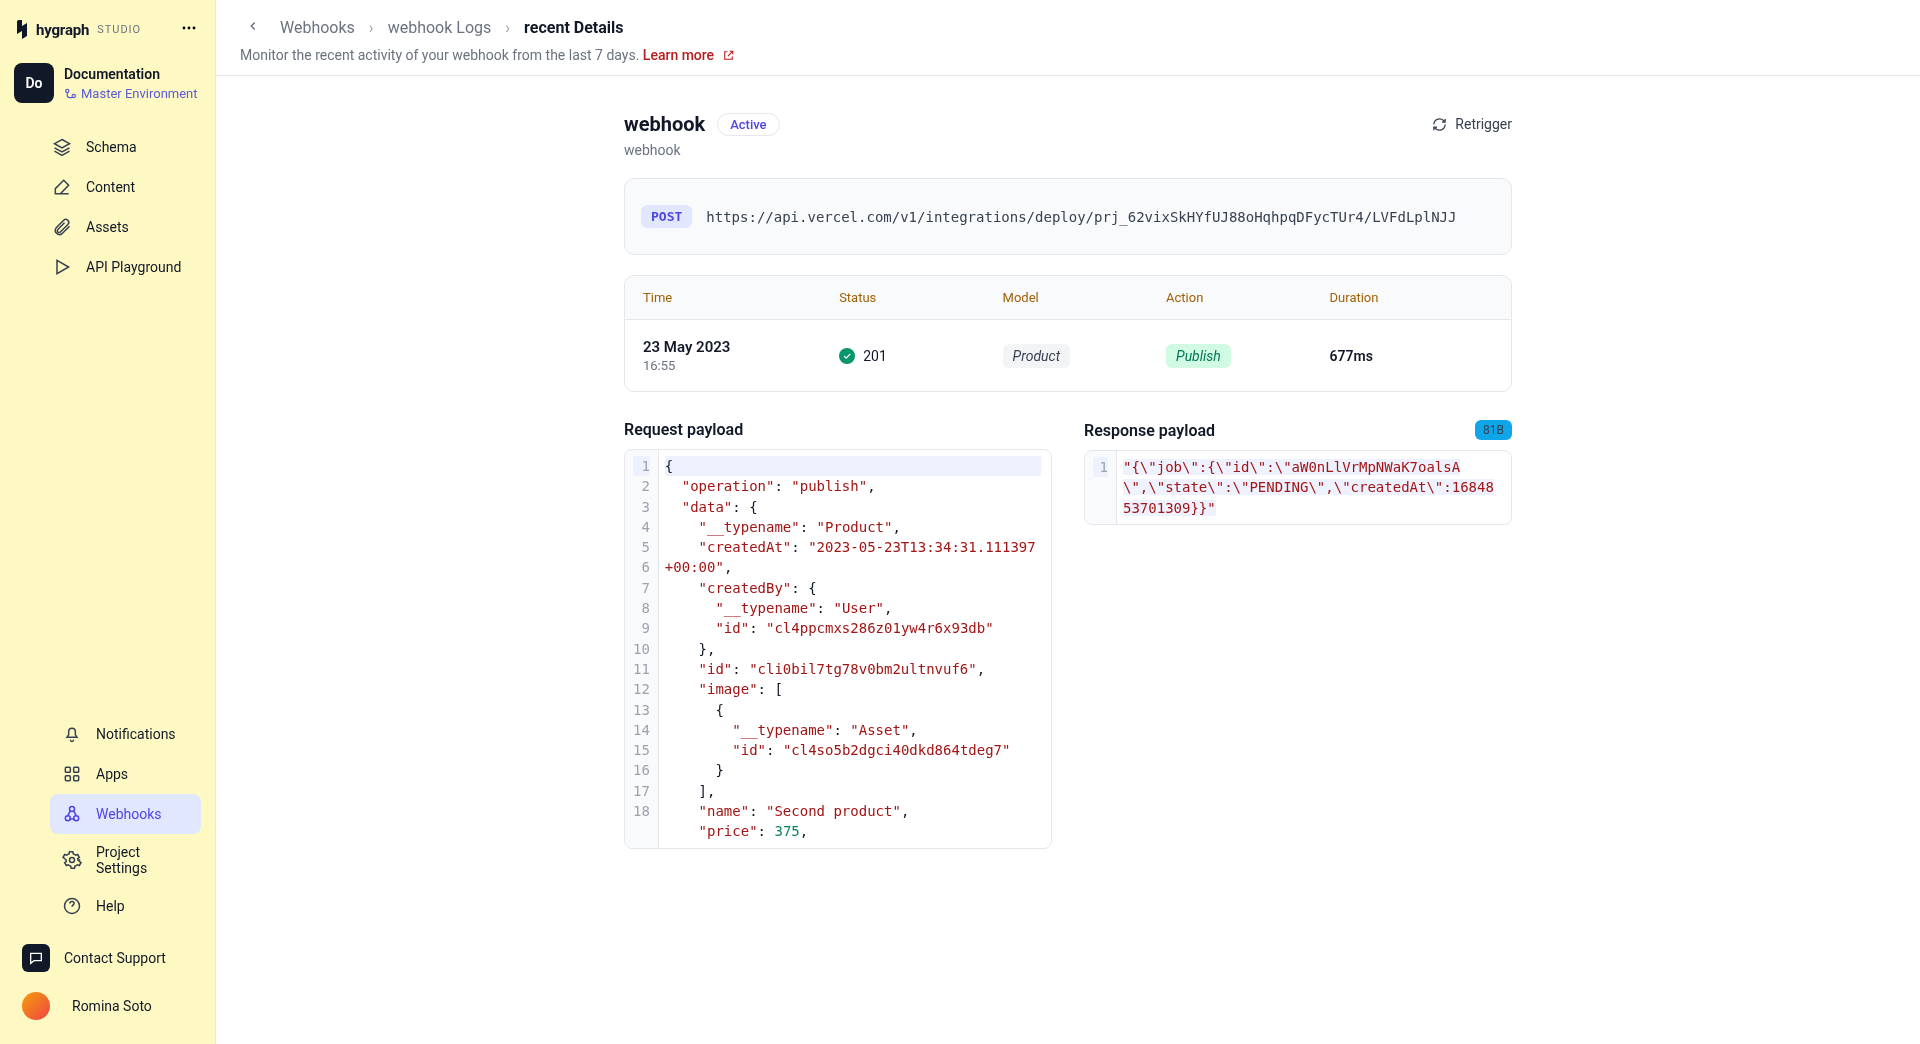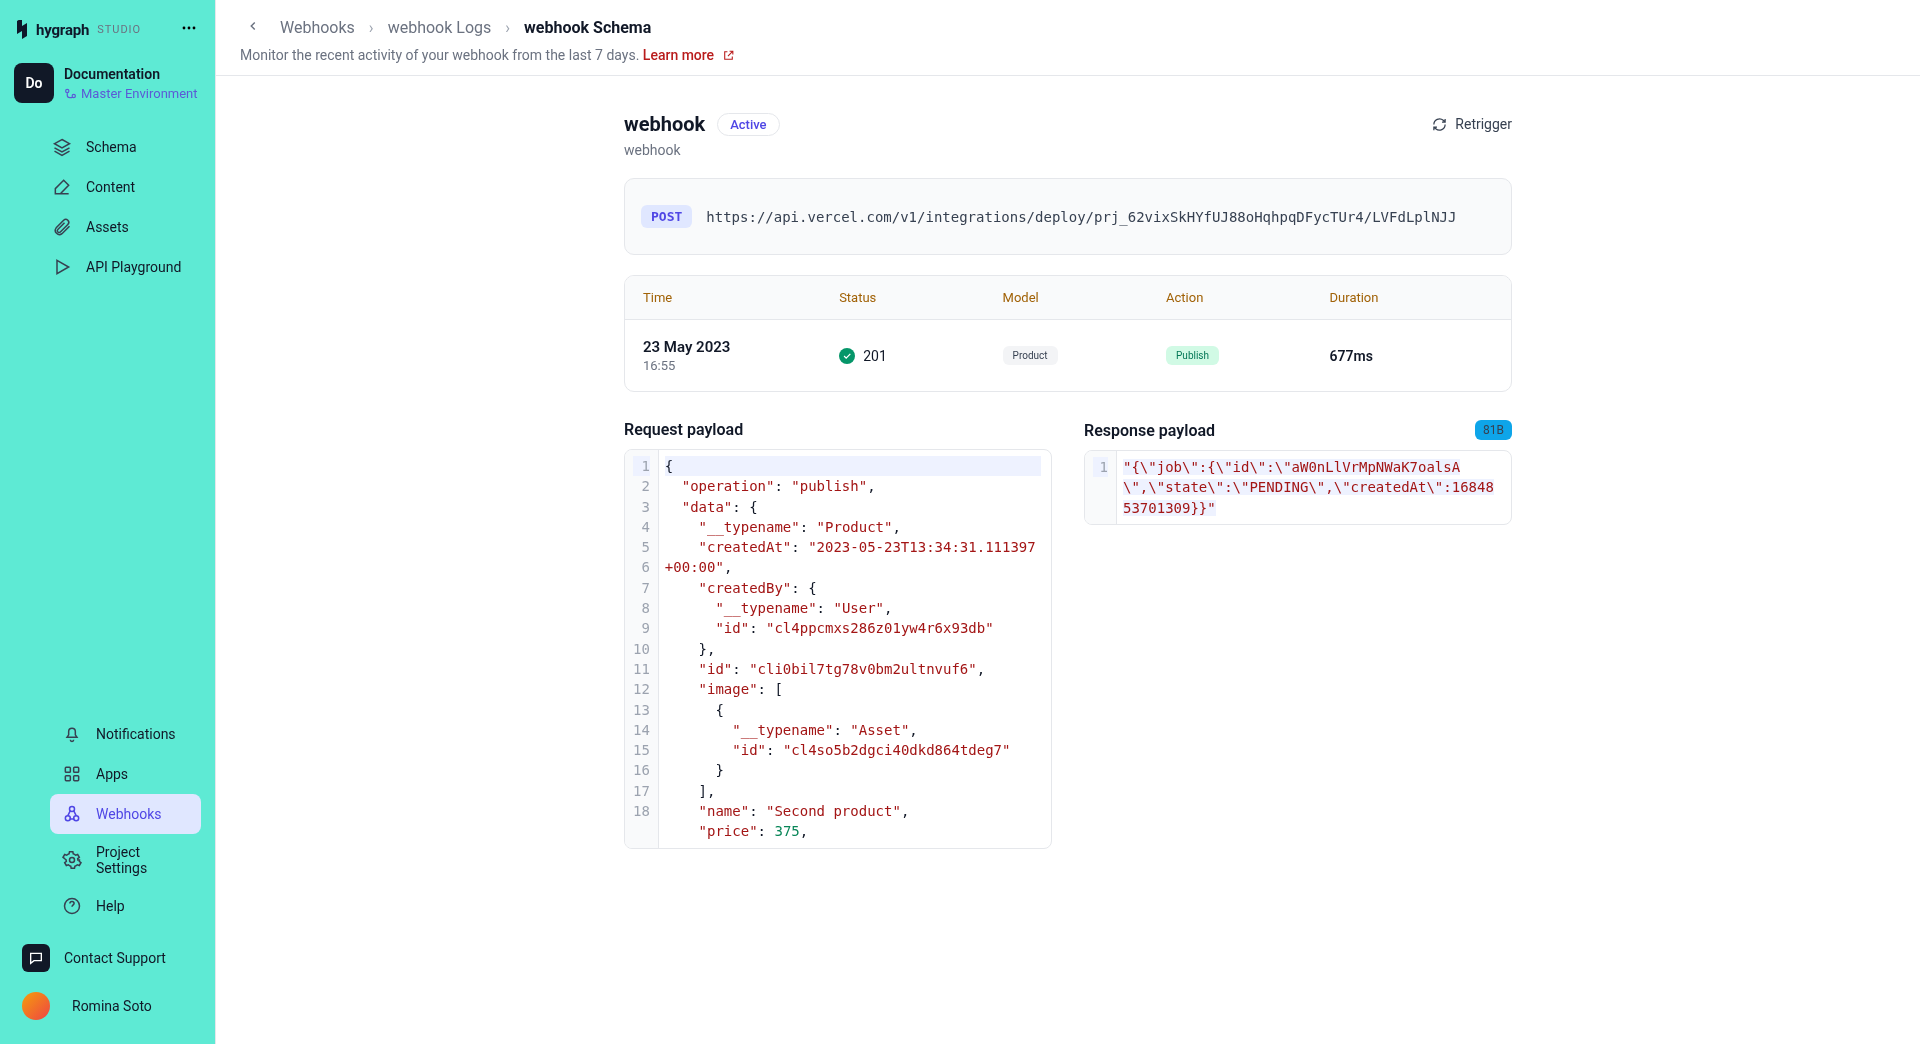"hygraph" .sidebar { background: #5eead4 -> #fef9c3 }
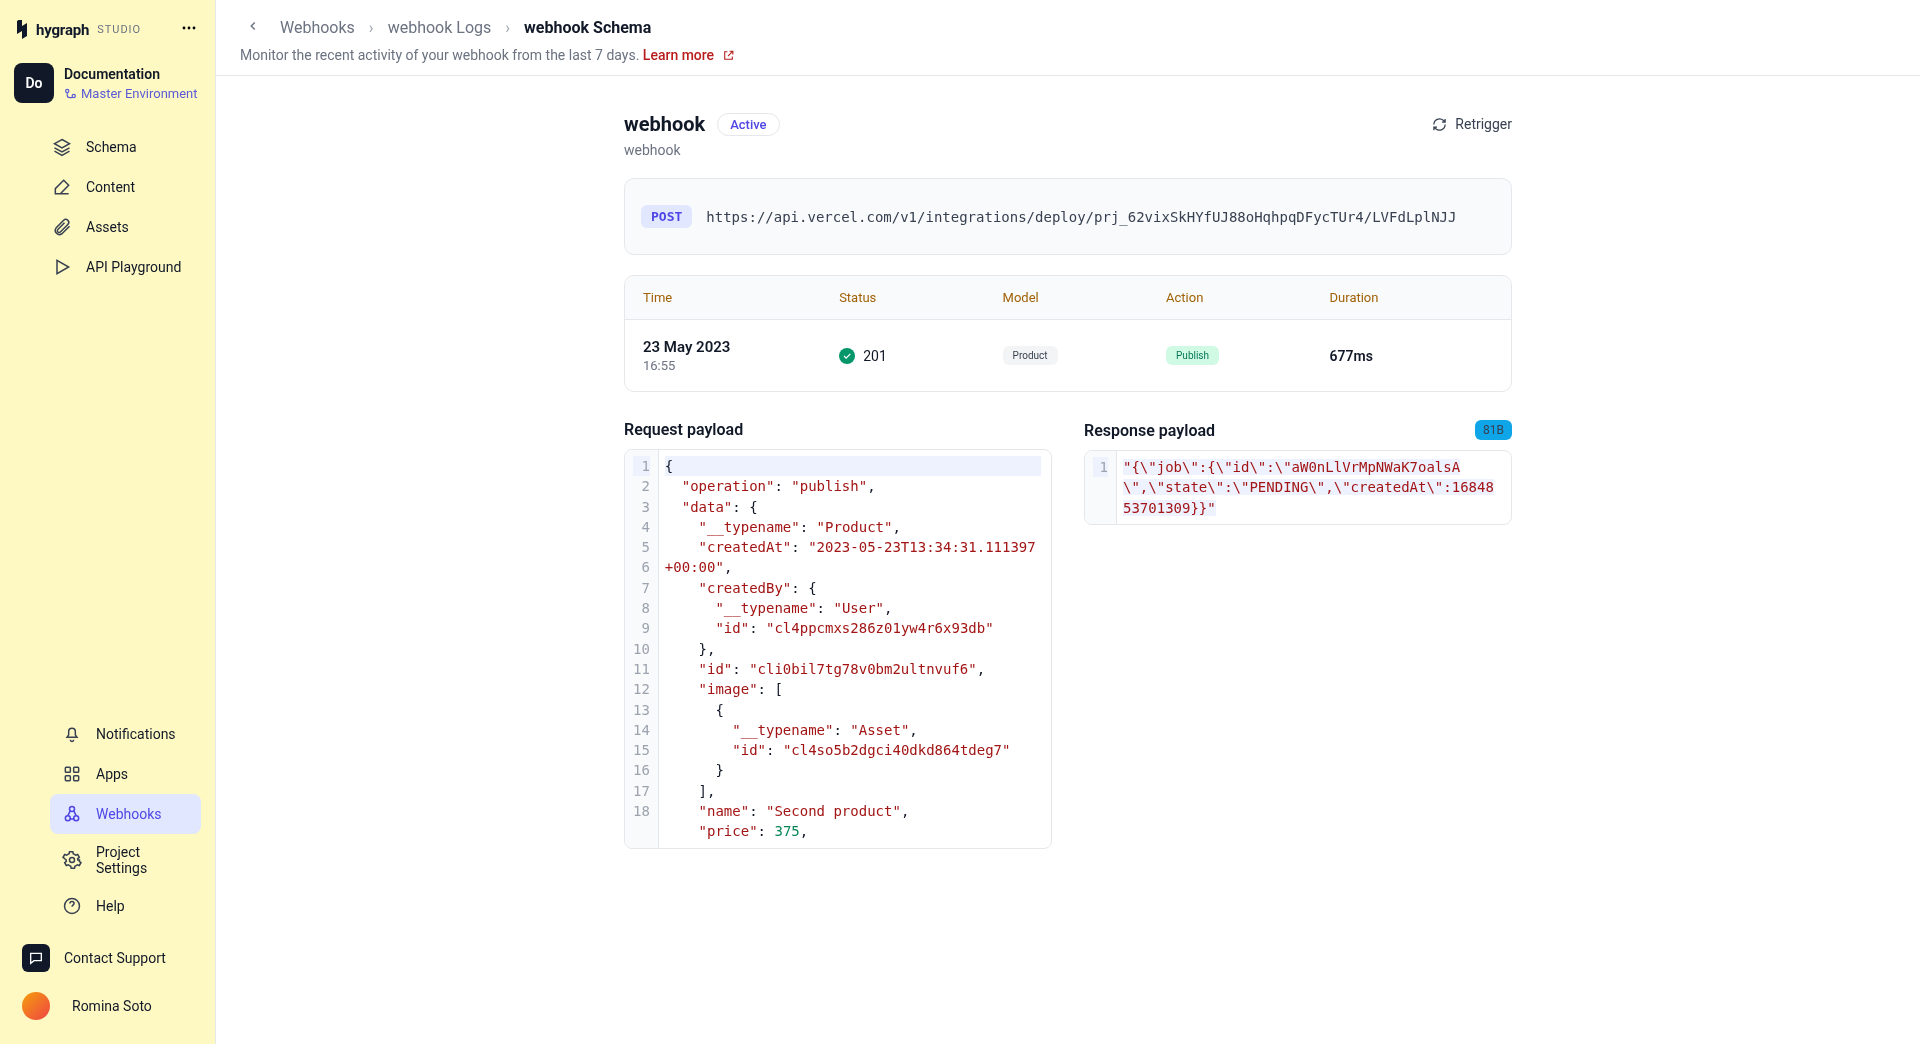"webhook Schema" span.crumb { text: webhook Schema -> recent Details }
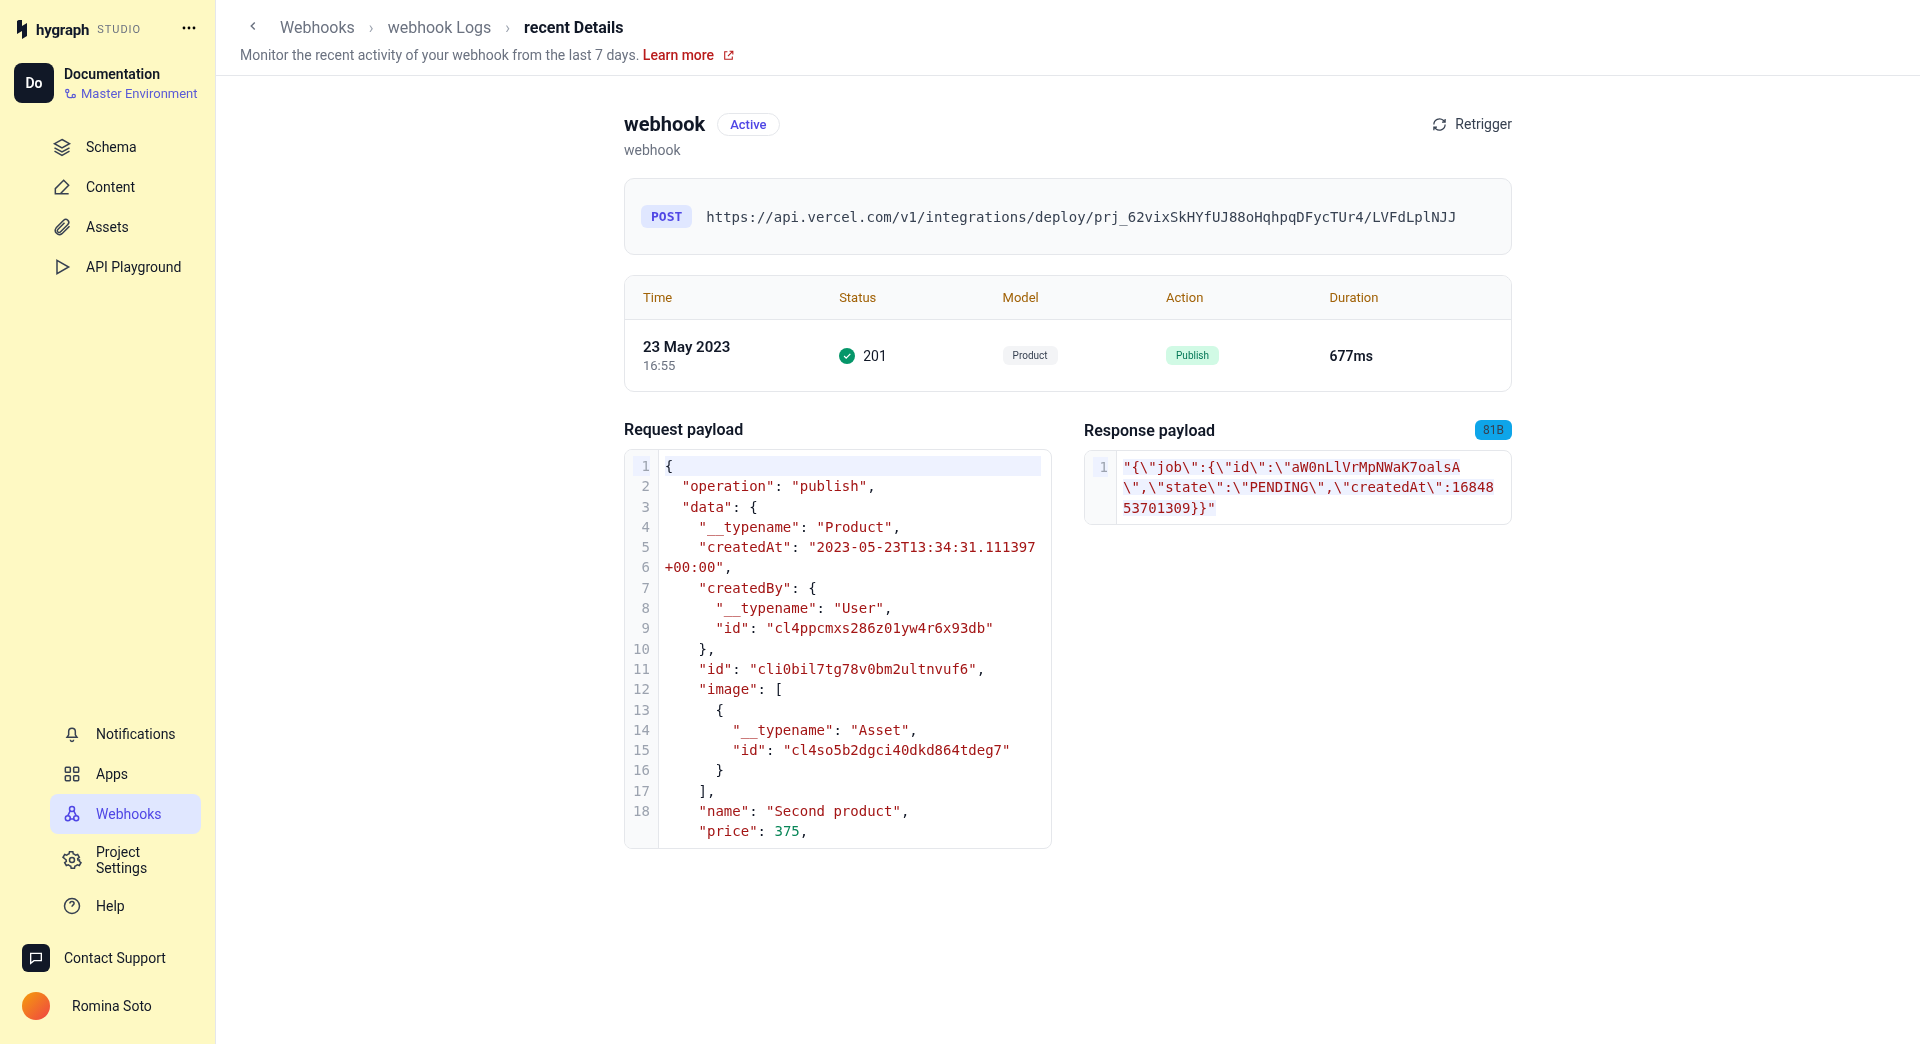"Product" .pill { font-size: 10px -> 14px; font-style: none -> italic }
